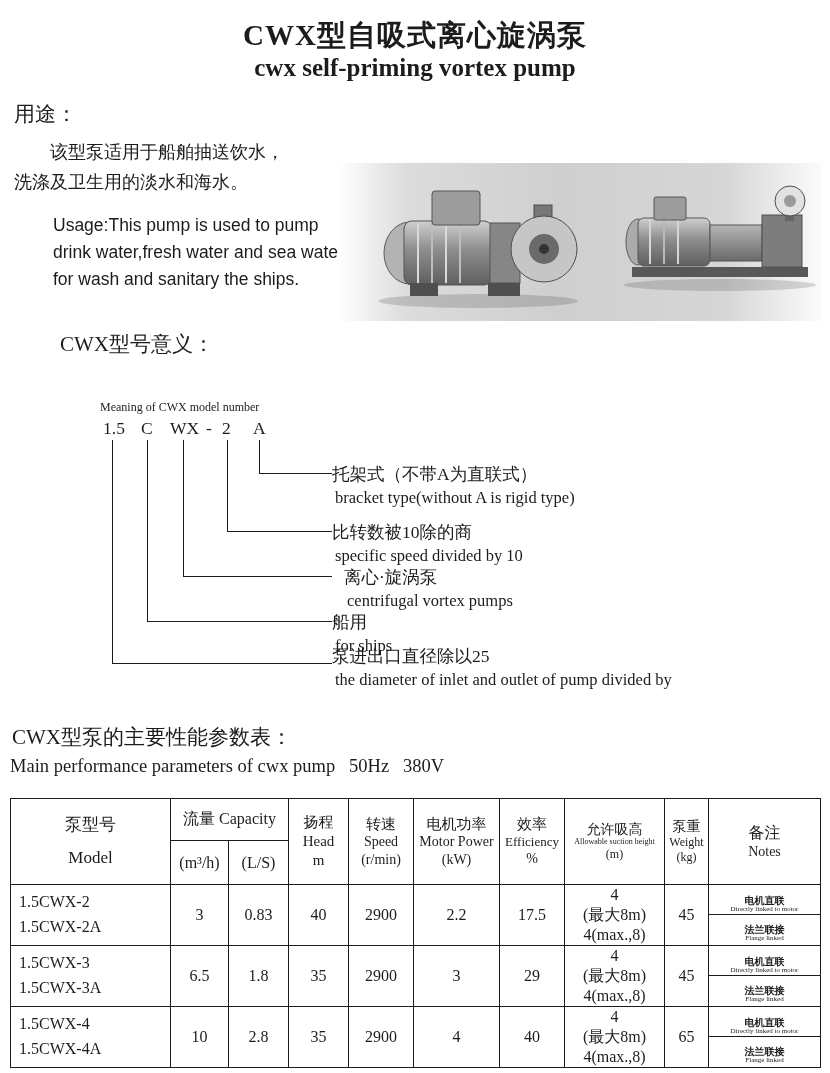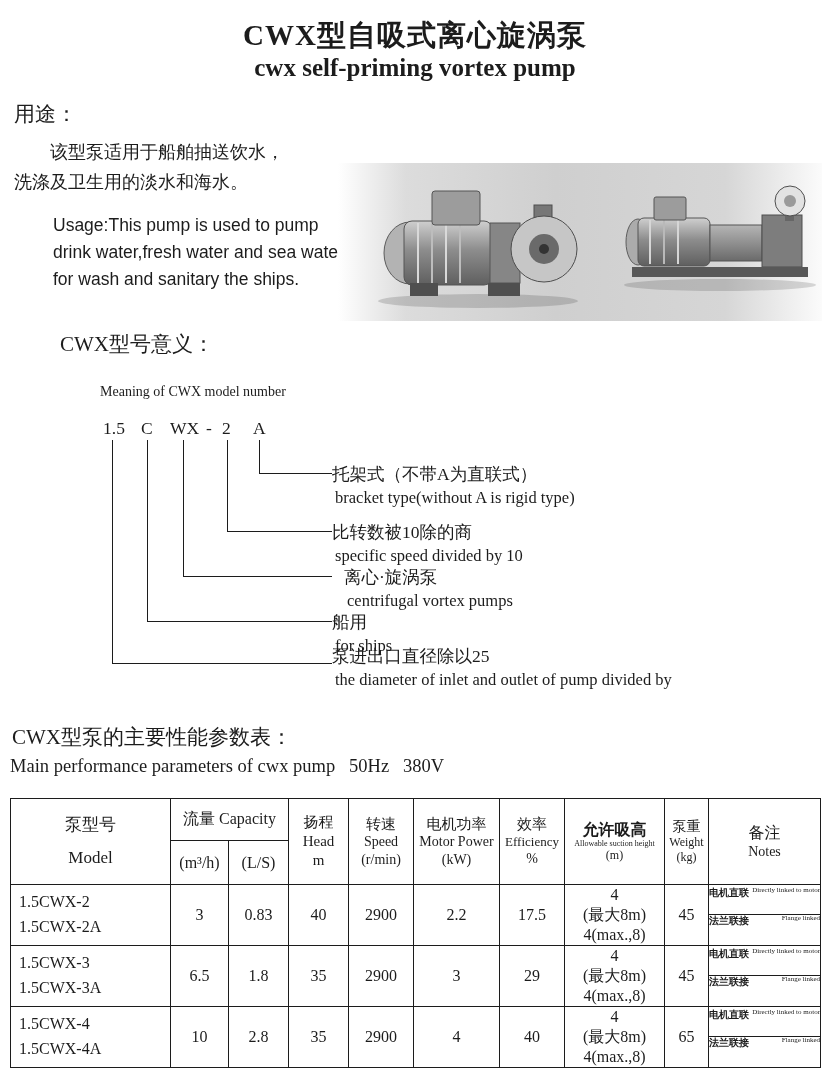"Meaning of CWX model number" .meaning-en { font-size: 14px -> 12px; top: 4px -> 20px }
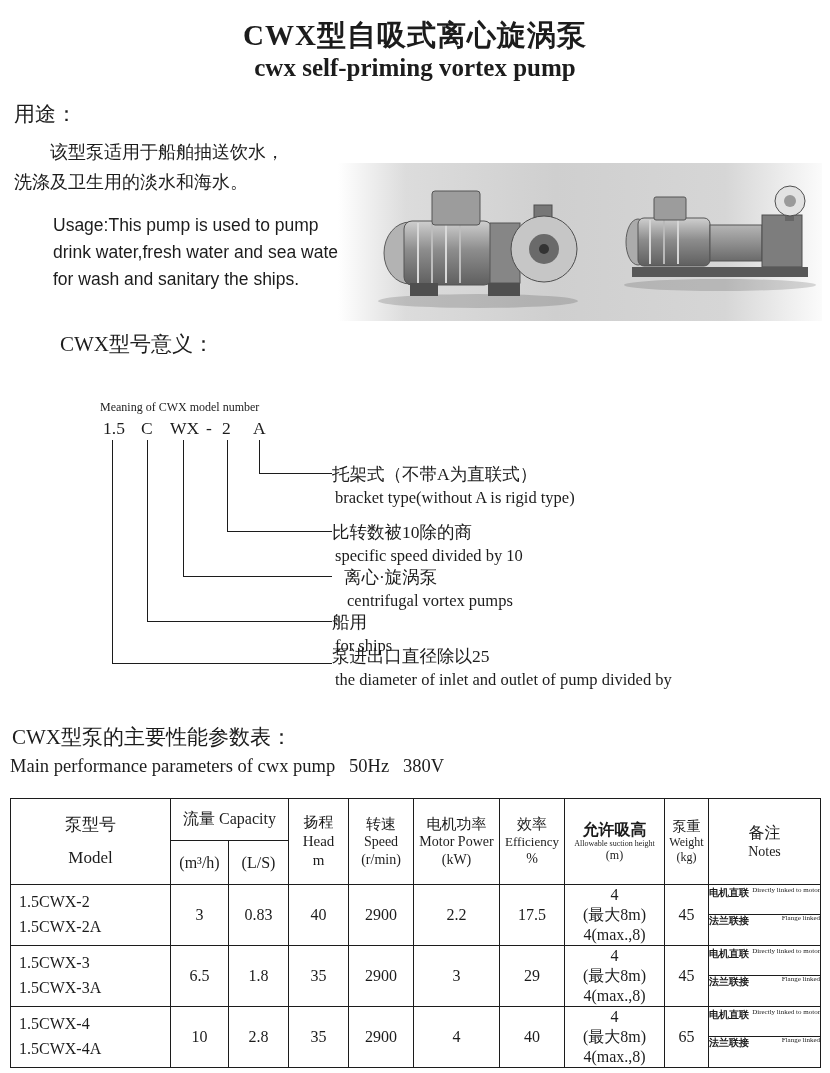"允许吸高" div { font-size: 16px -> 14px; font-weight: bold -> normal }
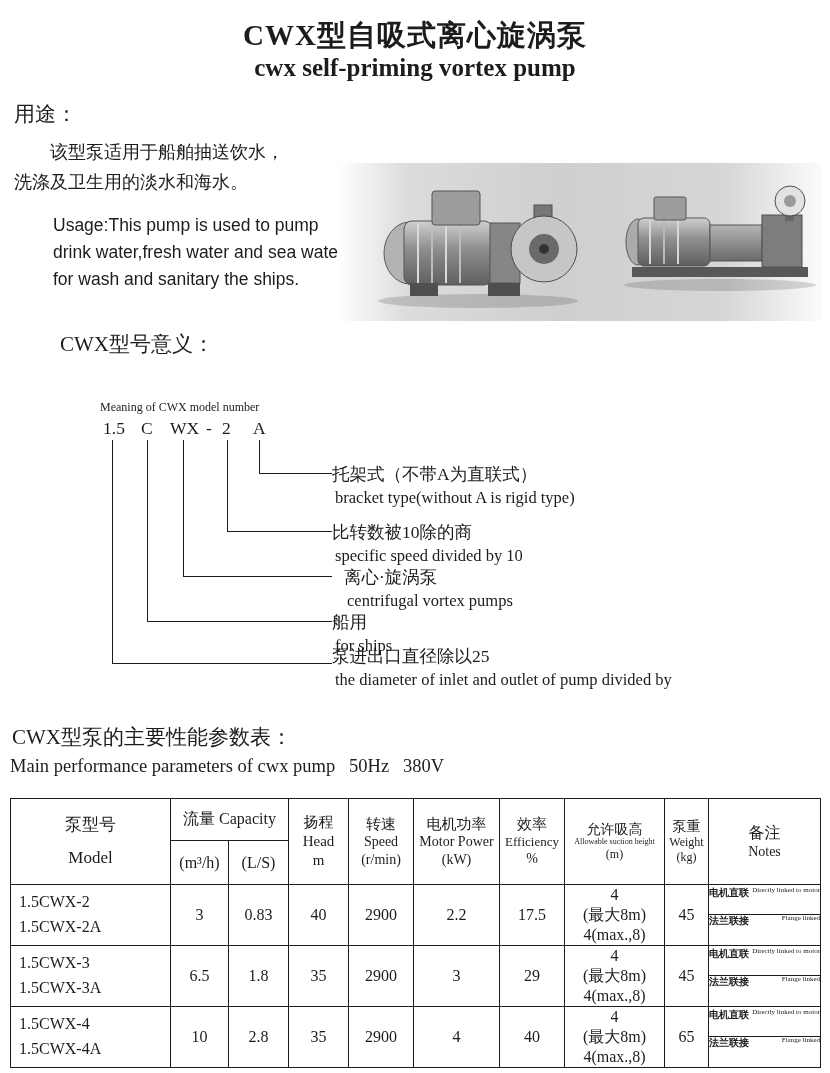"电机直联" .note { flex-direction: row -> column; justify-content: space-between -> flex-end }
